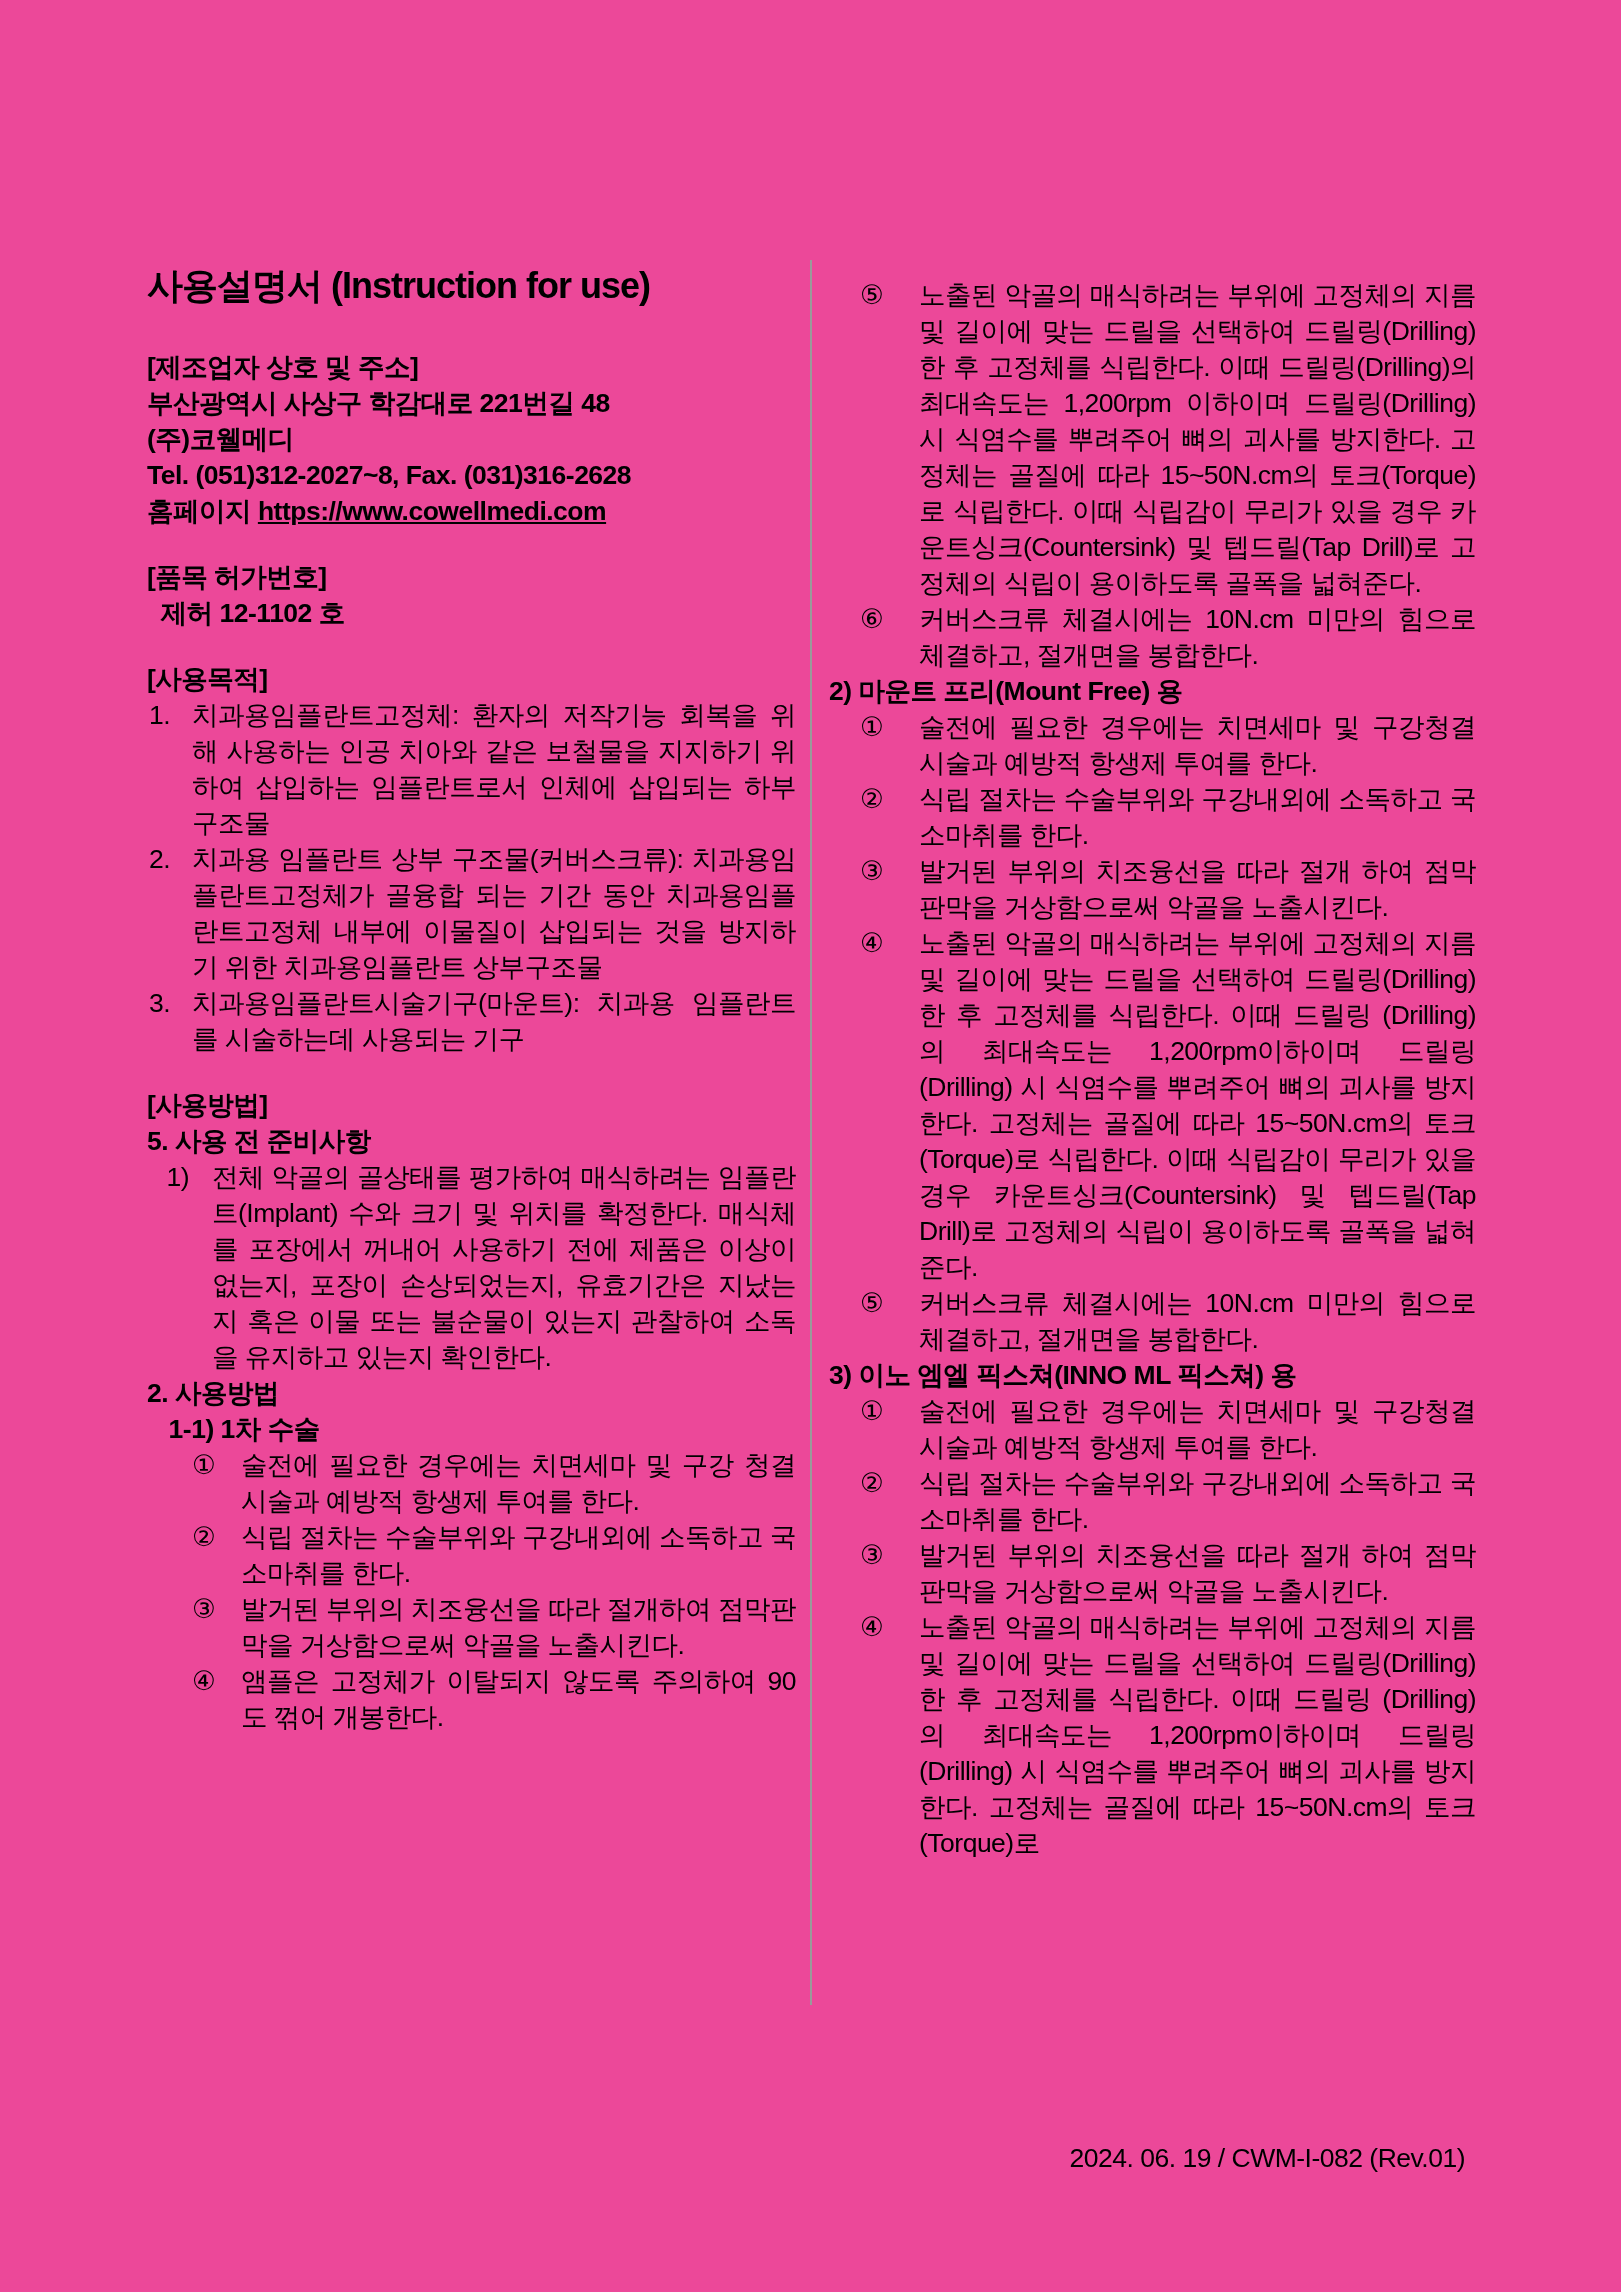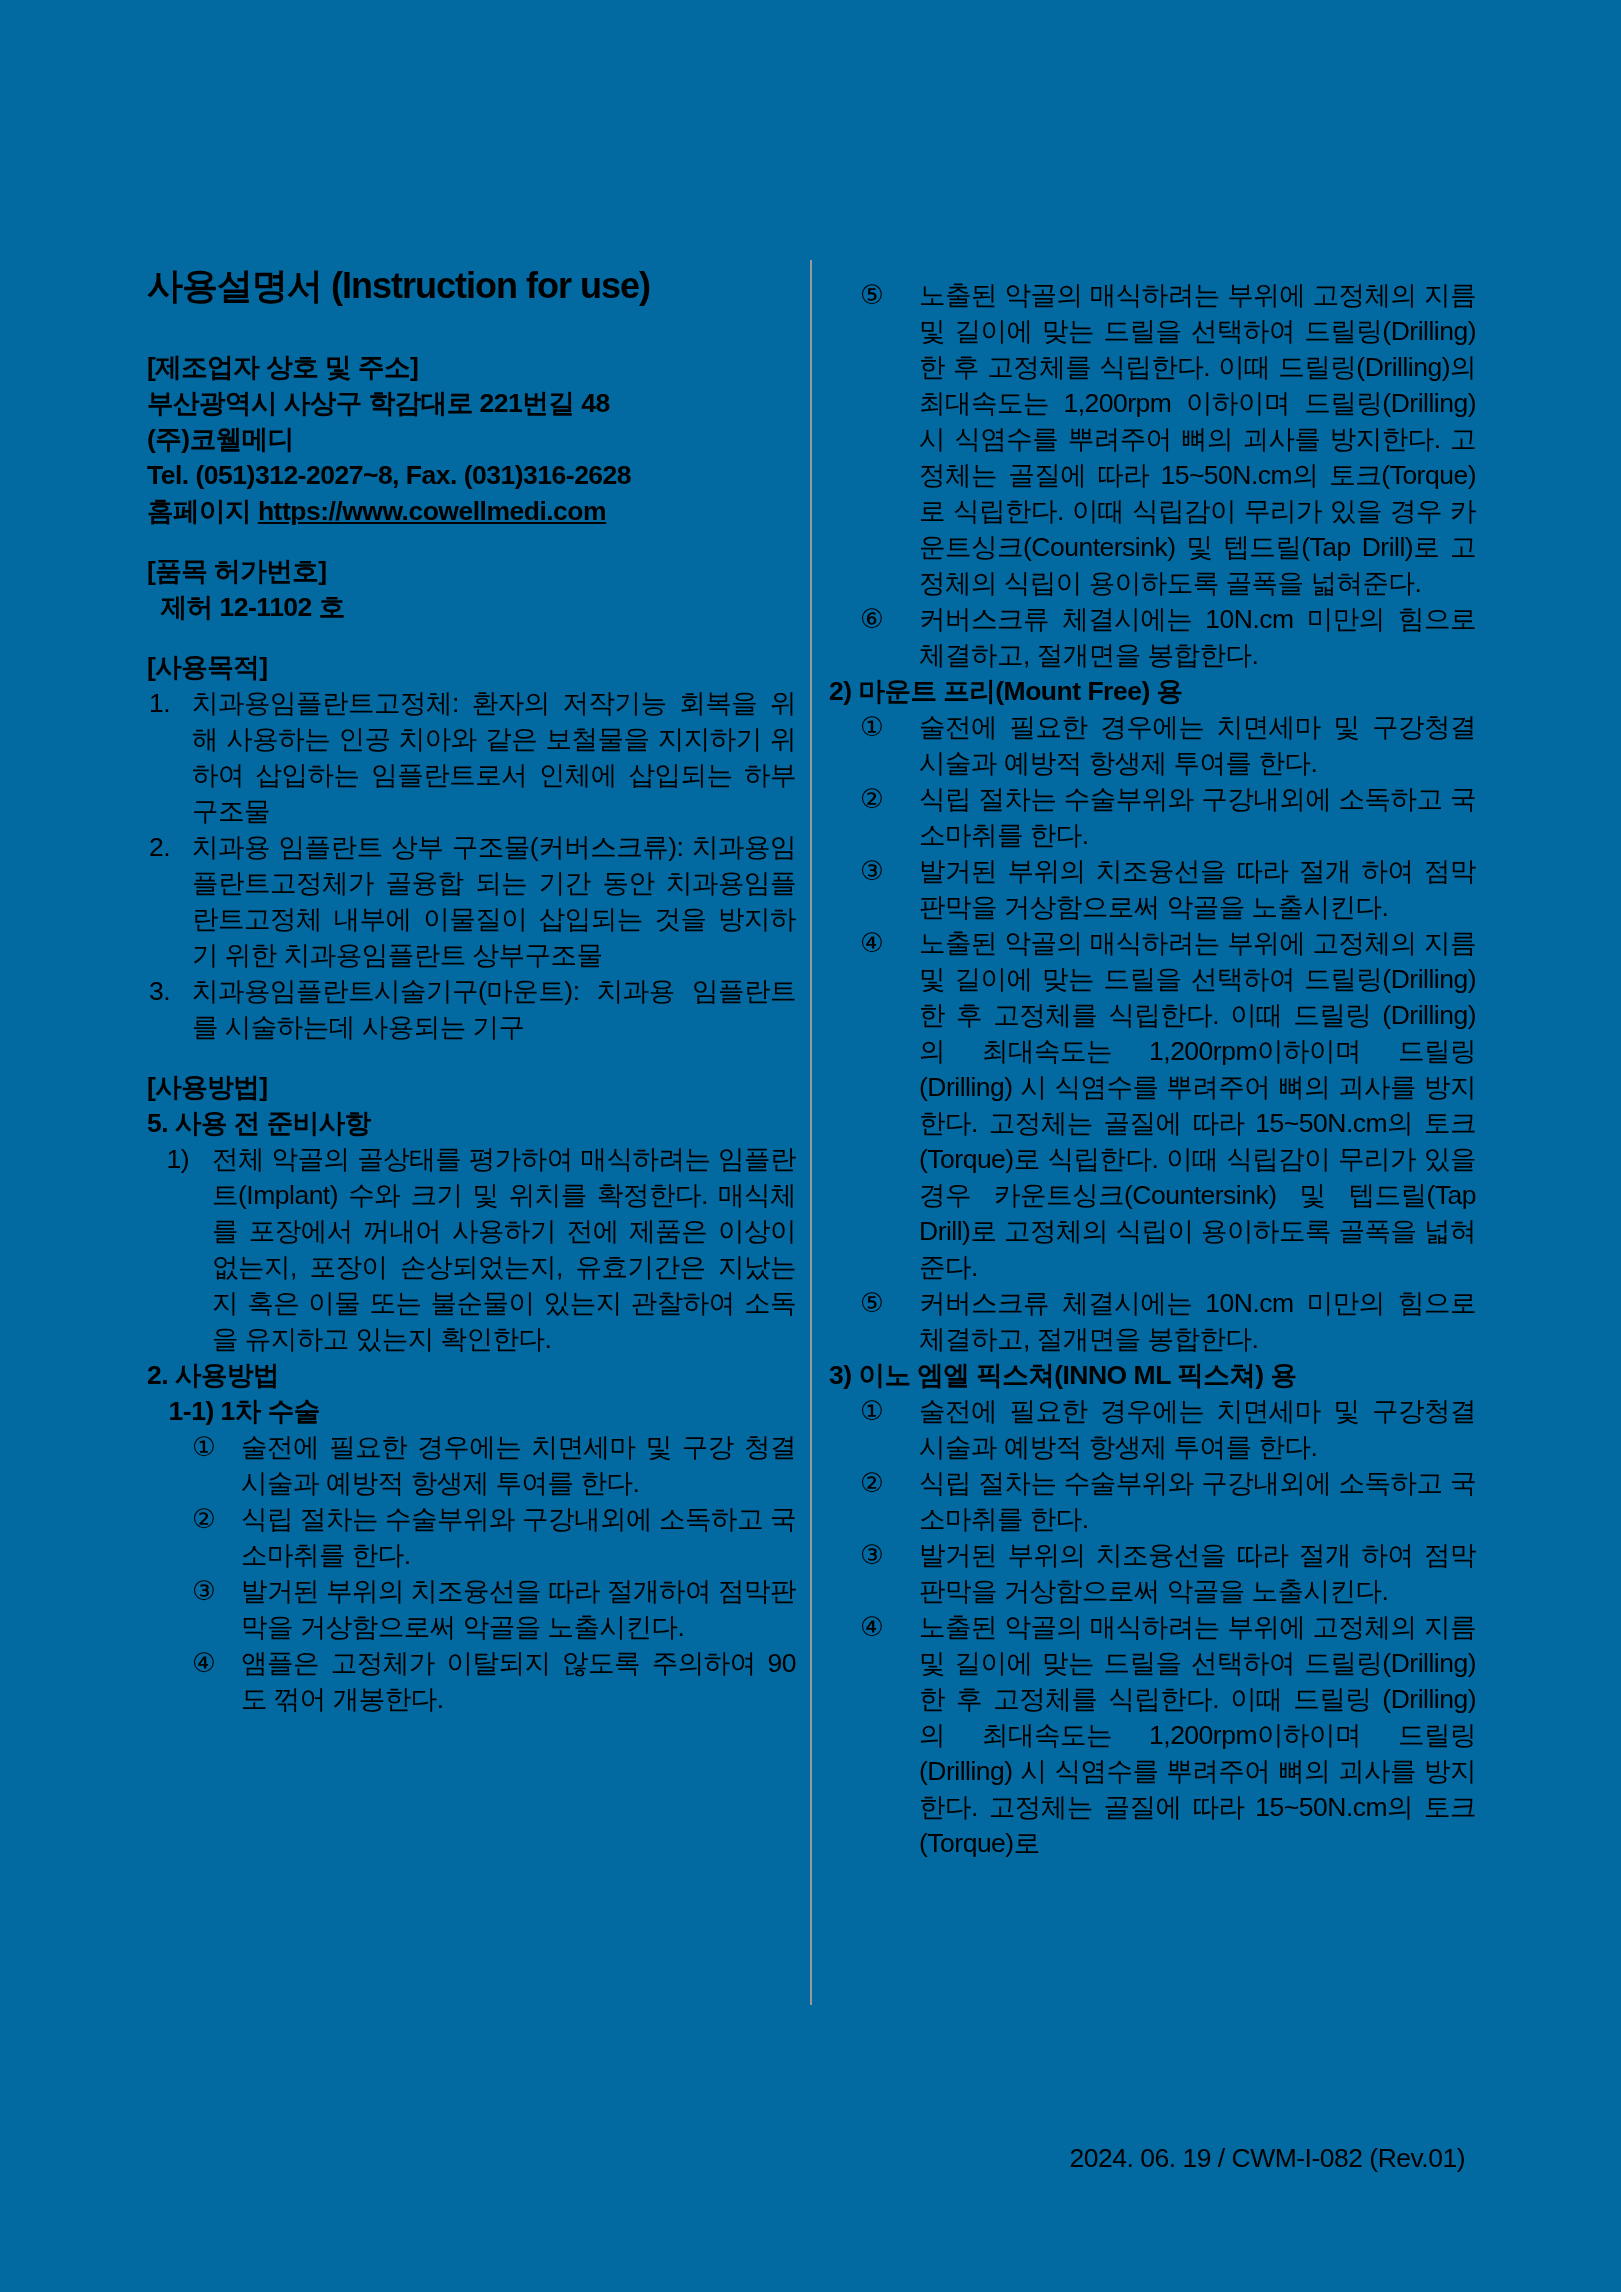"사용설명서 (Instruction for use)" .page { background: #0369a1 -> #ec4899 }
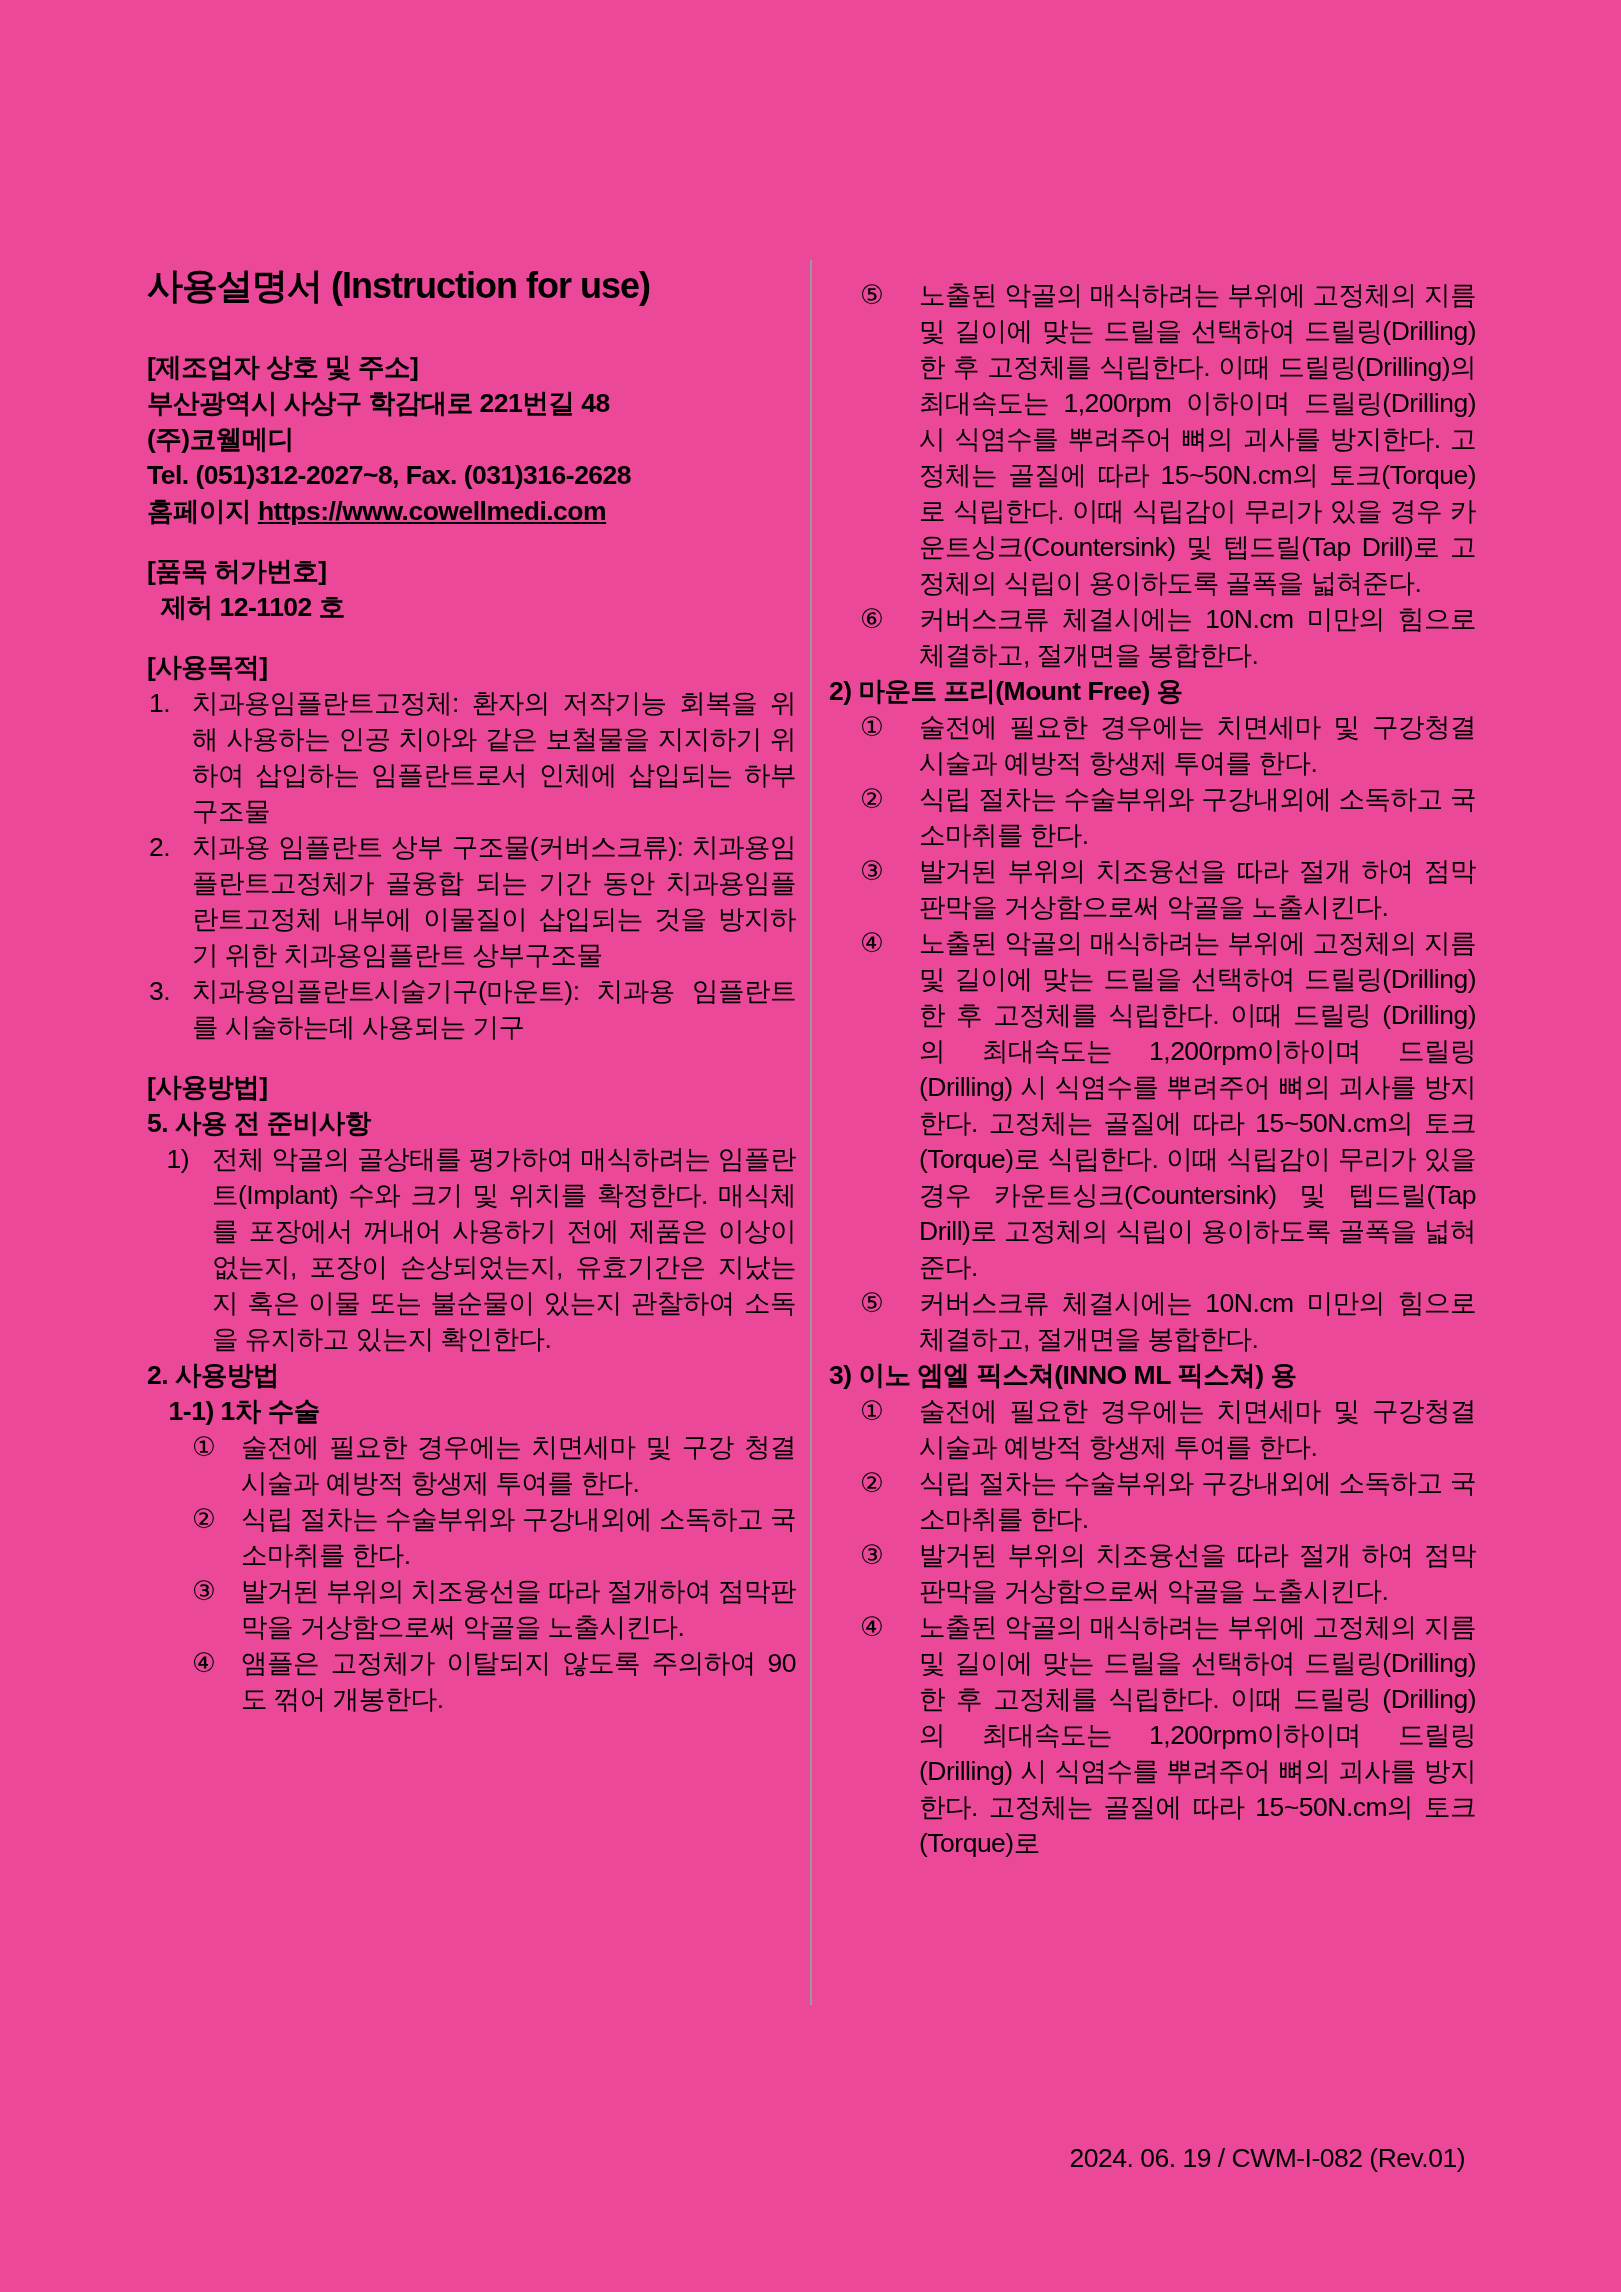"[품목 허가번호]" .h { margin-top: 24px -> 30px }
